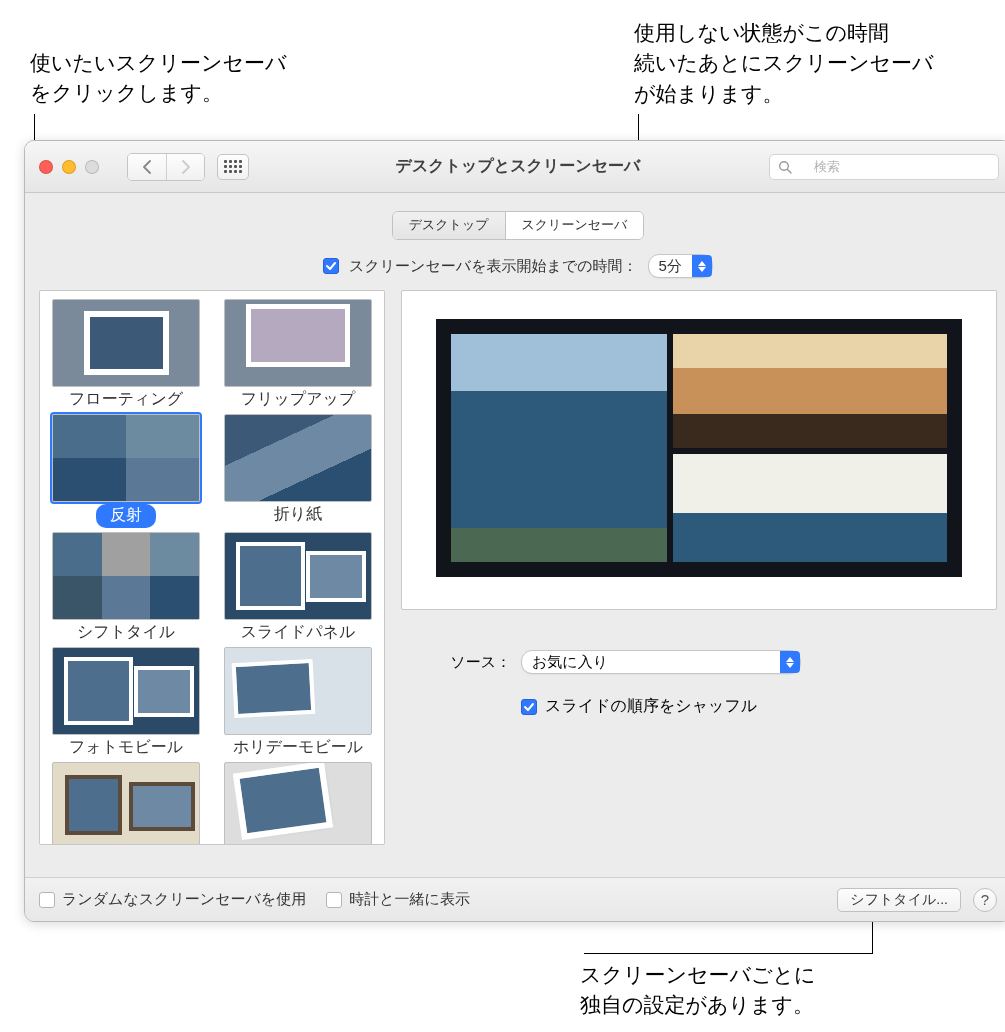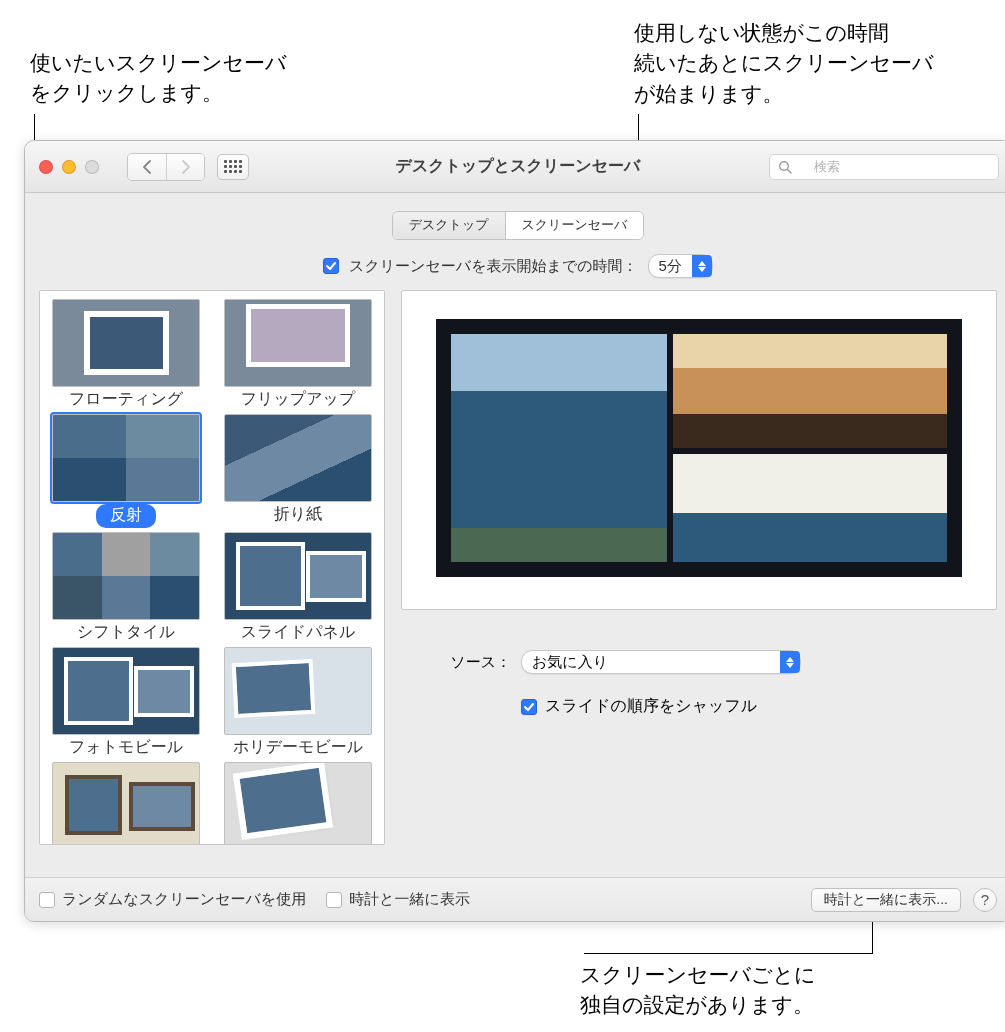"時計と一緒に表示..." div.push-btn { text: 時計と一緒に表示 -> シフトタイル }
